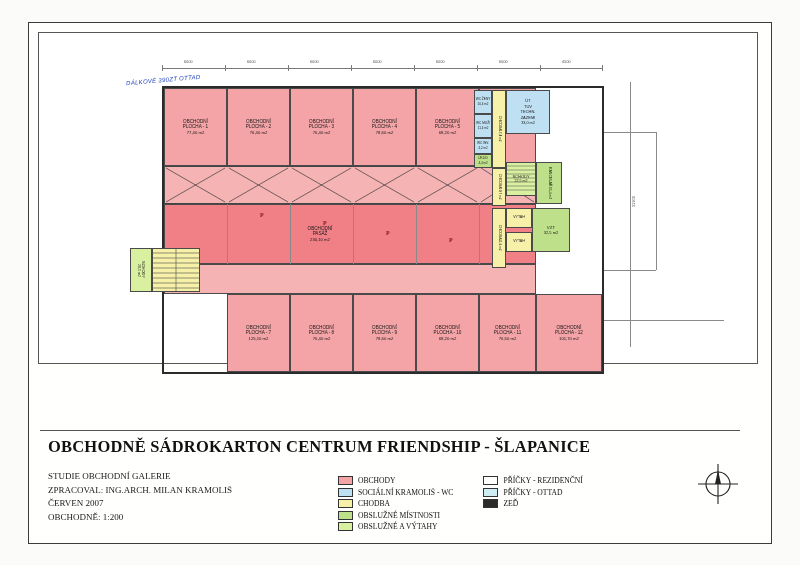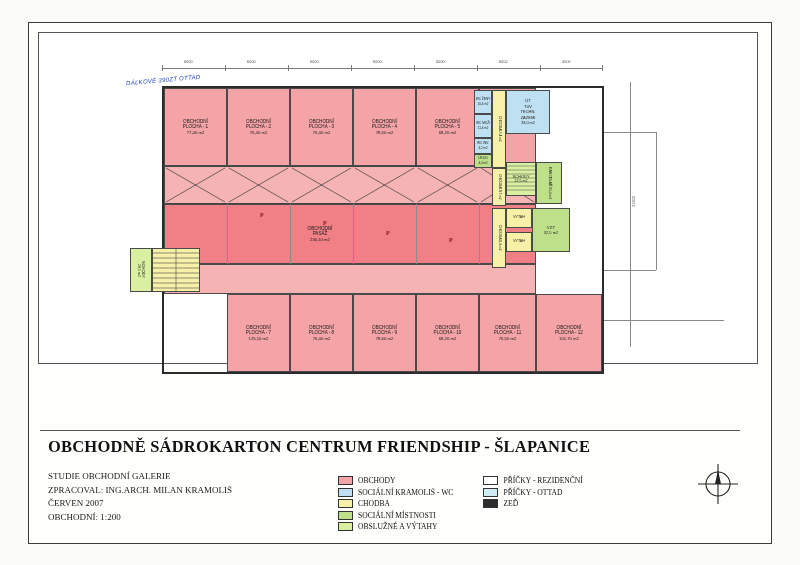"OBCHODNÍ: 1:200" div { text: OBCHODNÍ -> OBCHODNĚ }
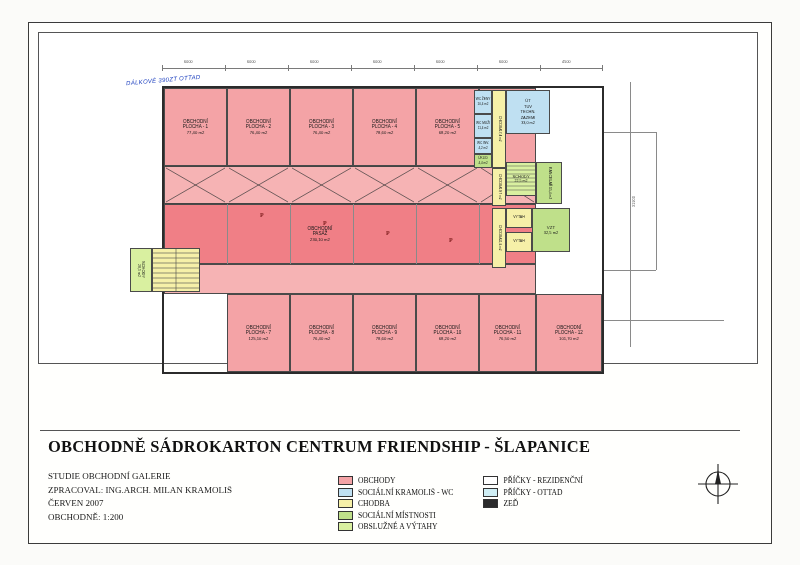"SOCIÁLNÍ MÍSTNOSTI" span { text: SOCIÁLNÍ -> OBSLUŽNÉ }
